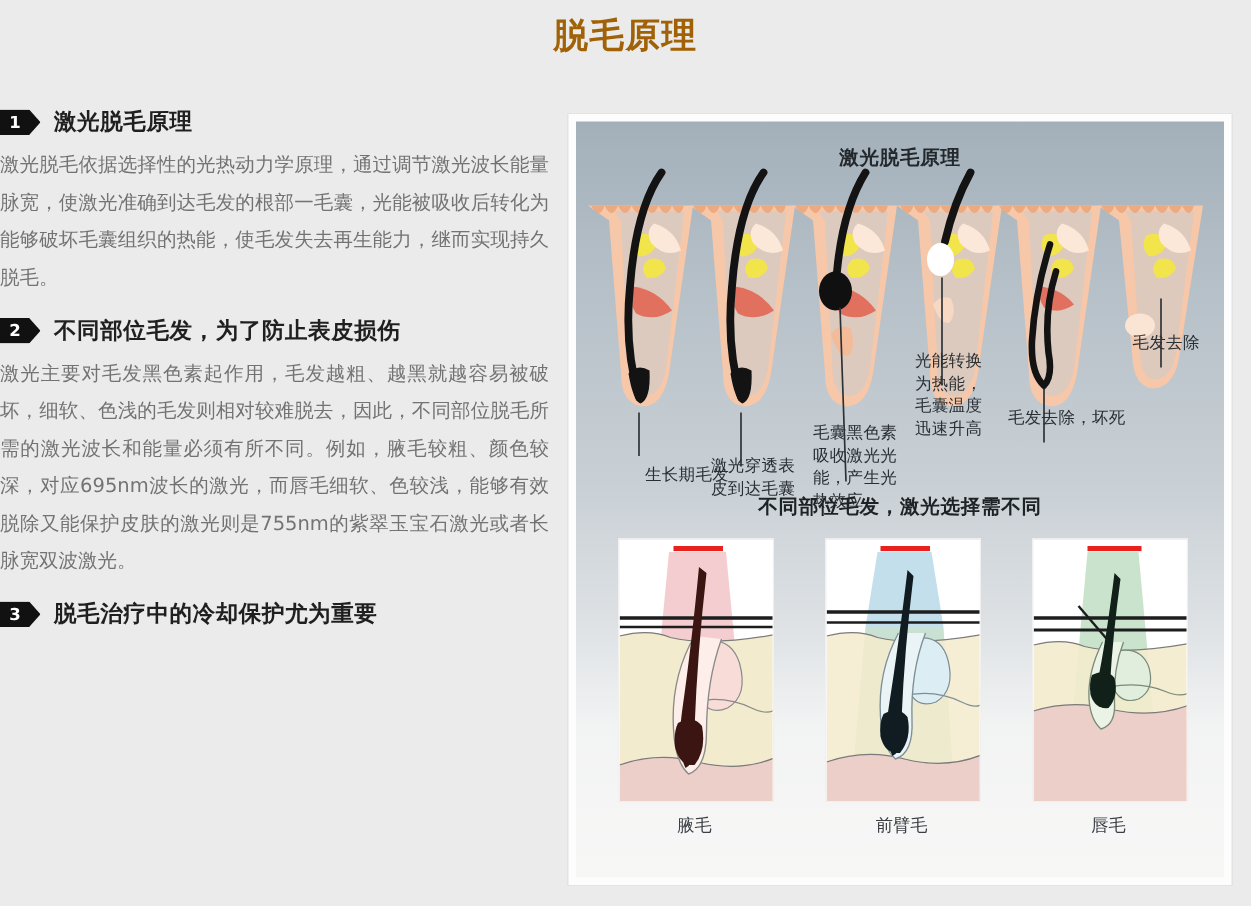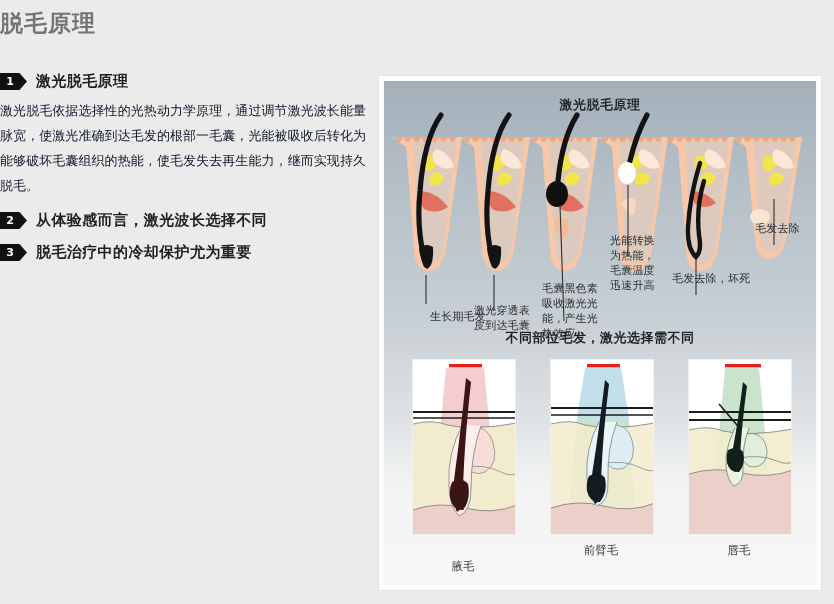"脱毛原理" .page-title { color: #737373 -> #a16207; text-align: none -> center }
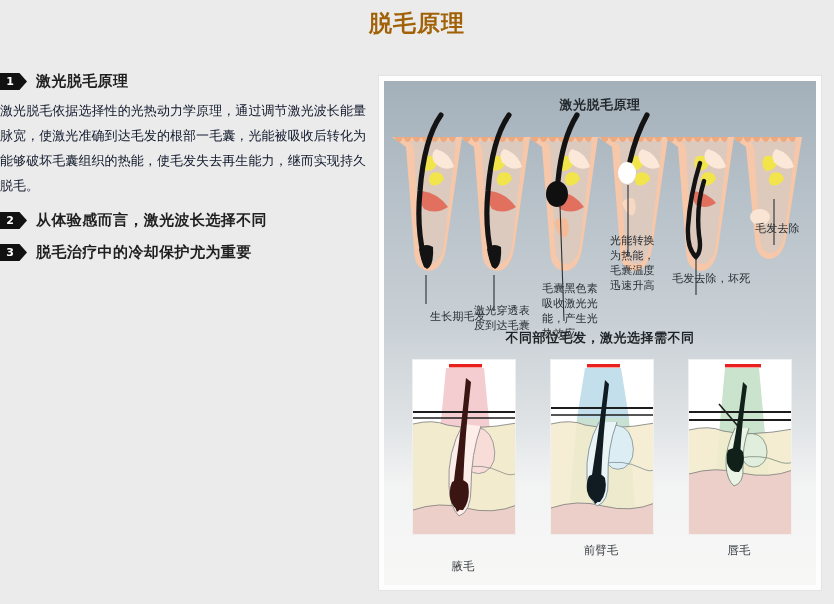"激光脱毛依据选择性的光热动力学原理，通过调节激光波长能量脉宽，使激光准确到达毛发" .sec-body { color: #0f172a -> #737373 }
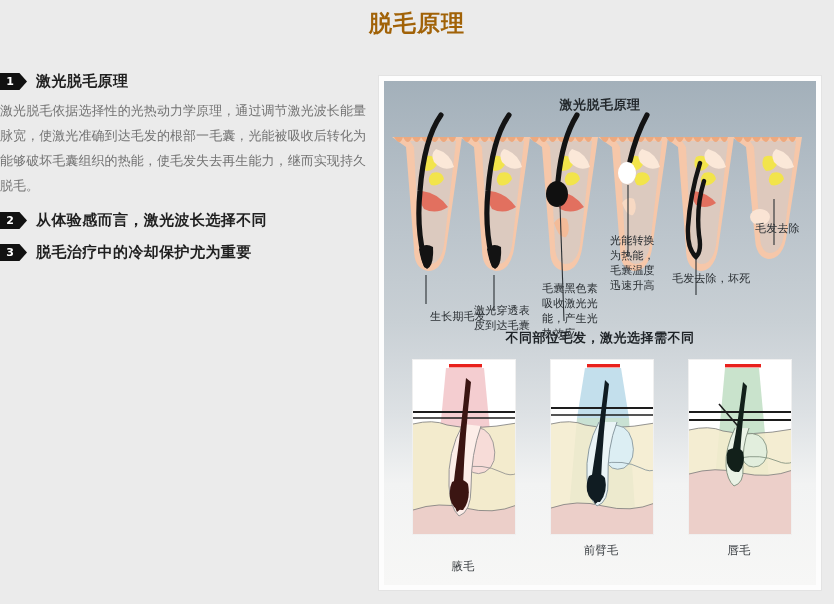"从体验感而言，激光波长选择不同" div.sec-title { text: 从体验感而言，激光波长选择不同 -> 不同部位毛发，为了防止表皮损伤 }
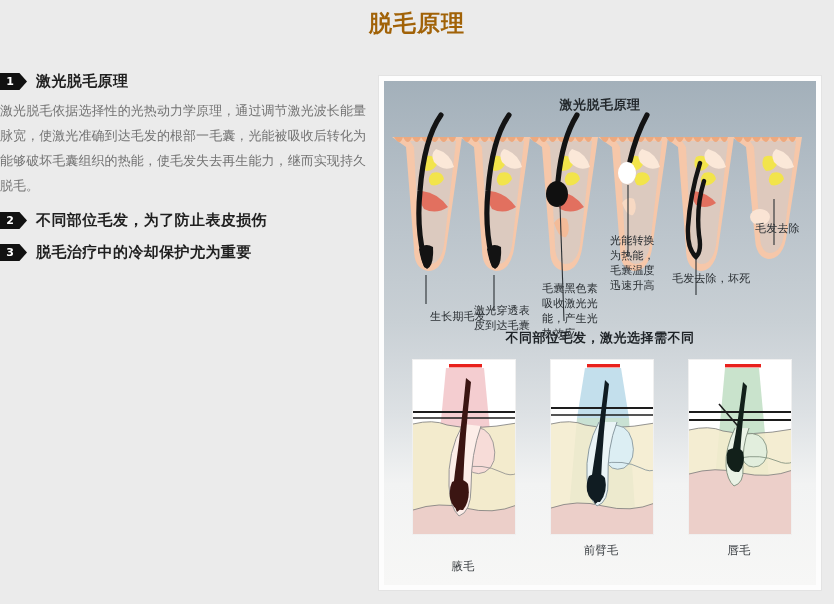"激光主要对毛发黑色素起作用，毛发越粗、越黑就越容易被破坏，细软、色浅的毛发则相对" div.sec-body { html: none -> <div>激光主要对毛发黑色素起作用，毛发越粗、越黑就越容易被破坏，细软、色浅的毛发则相对较难脱去，因此，不同部位脱毛所需的激光波长和能量必须有所不同。例如，腋毛较粗、颜色较深，对应695nm波长的激光，而唇毛细软、色较浅，能够有效脱除又能保护皮肤的激光则是755nm的紫翠玉宝石激光或者长脉宽双波激光。</div> }
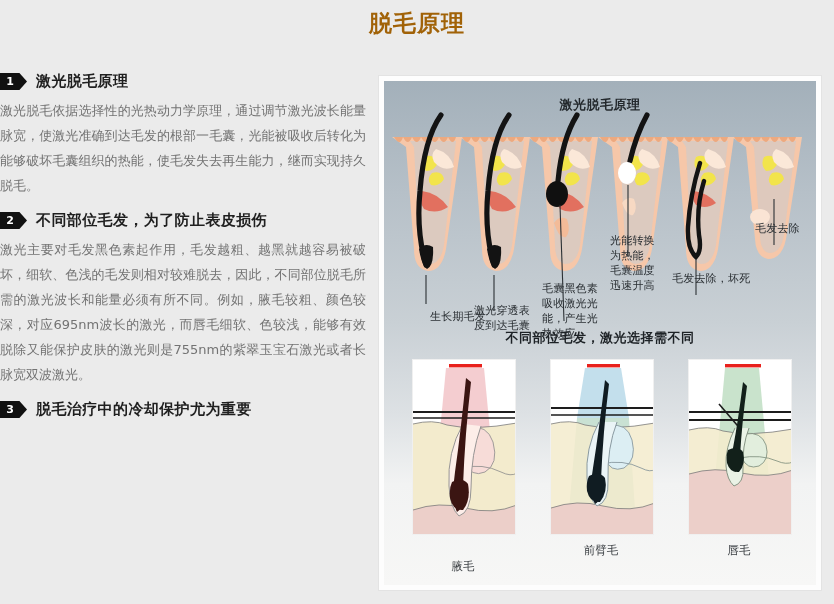"腋毛" div.cap { margin-top: 16px -> none }
